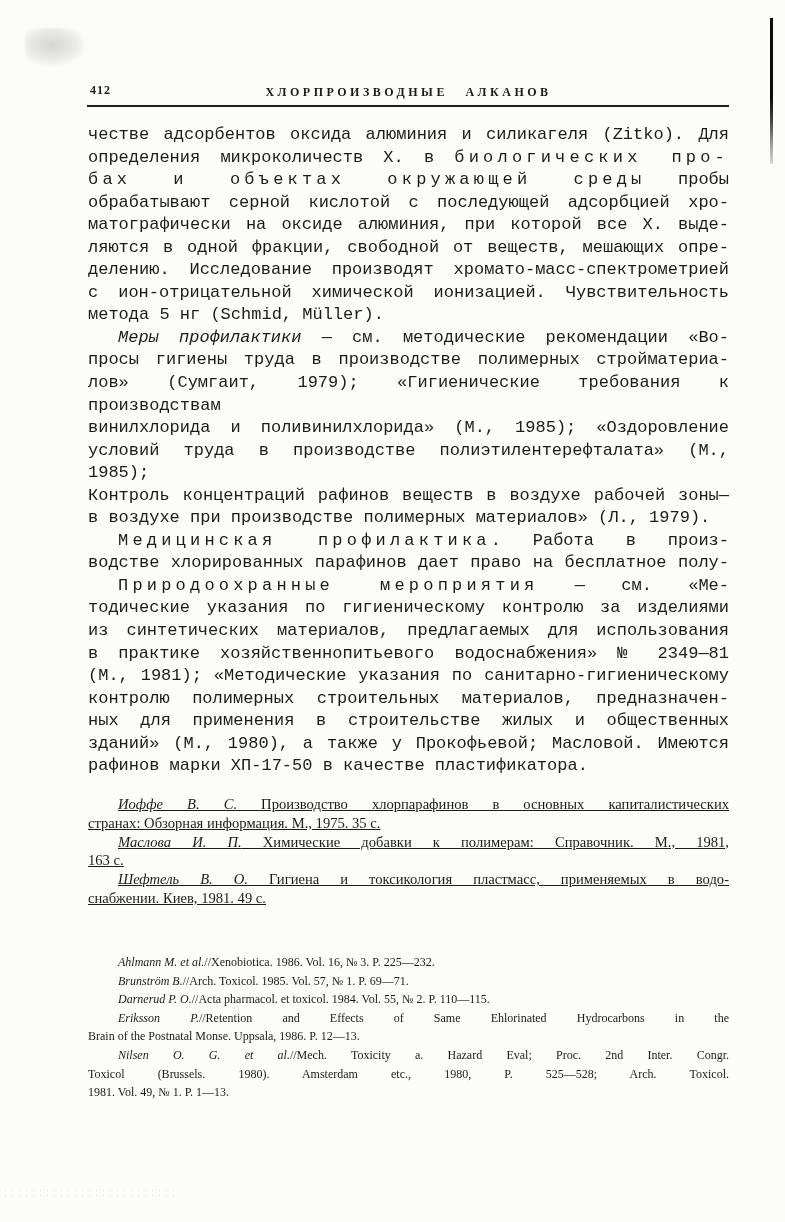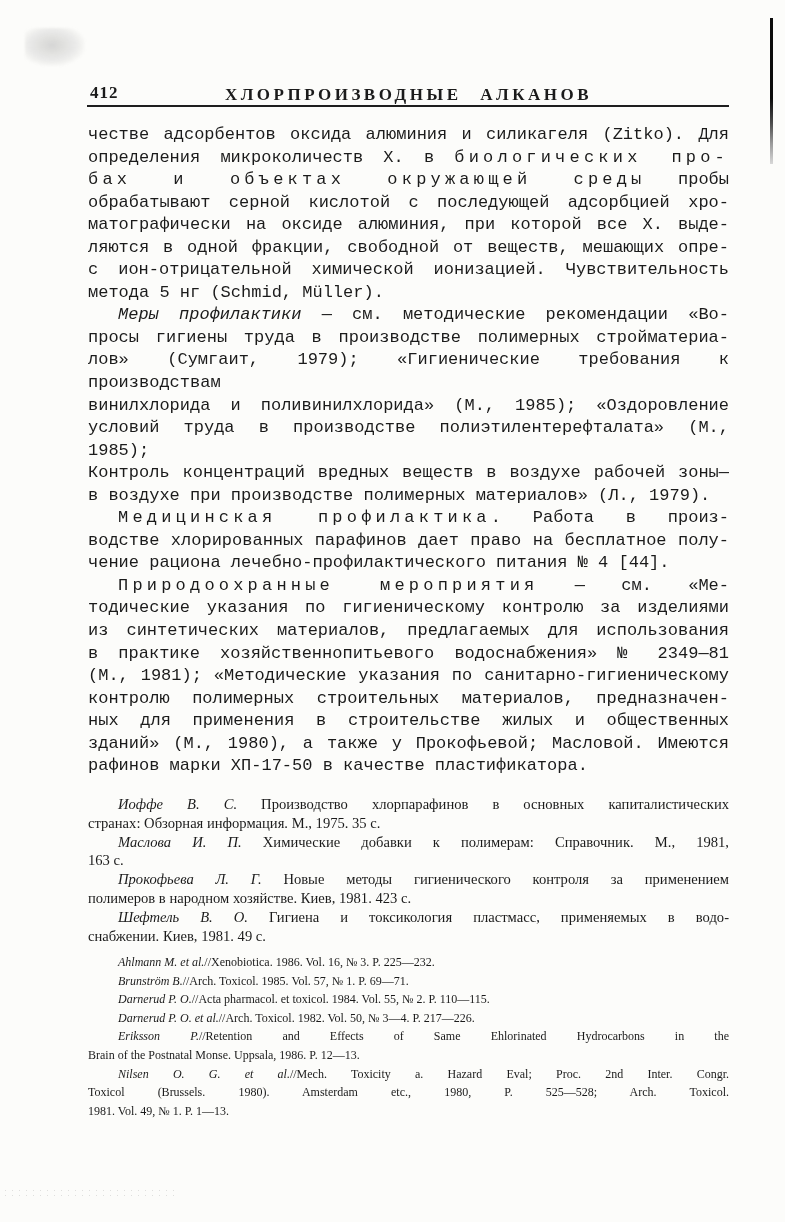"412" .pagenum { font-size: 17px -> 12px }
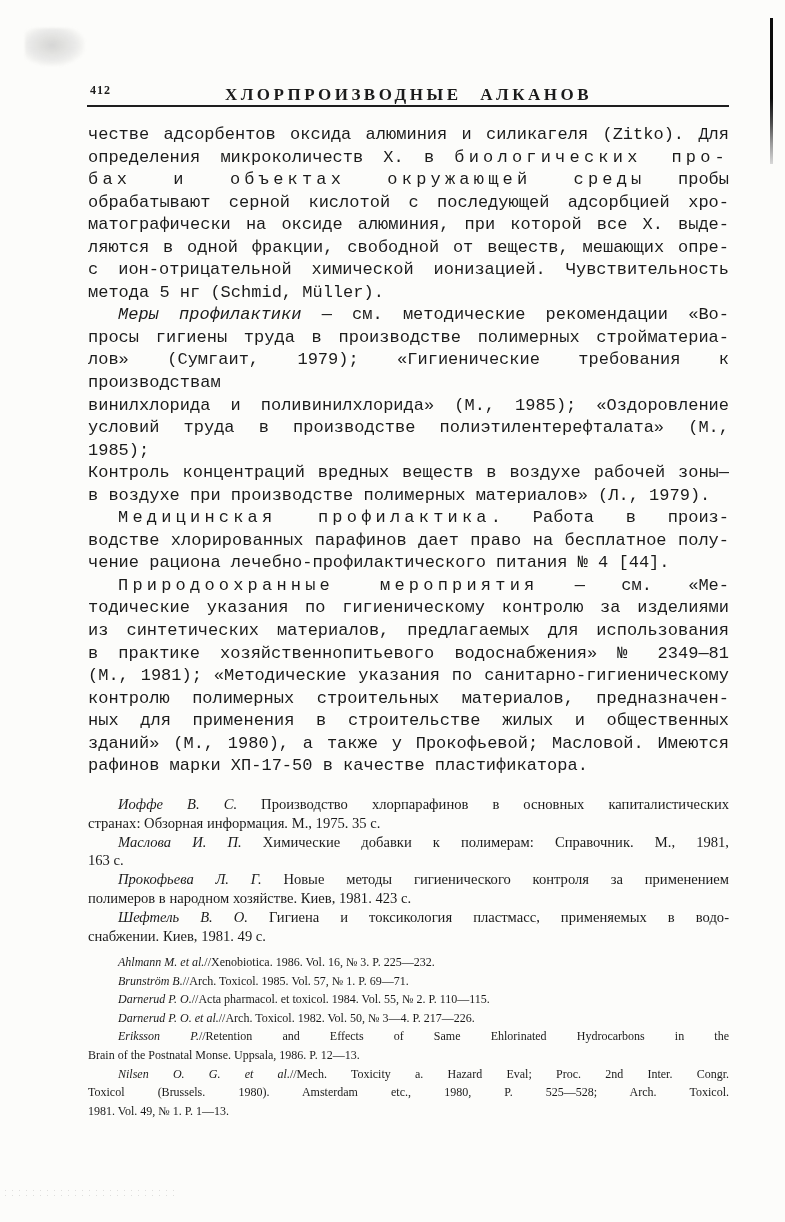"ХЛОРПРОИЗВОДНЫЕ АЛКАНОВ" .runhead { font-size: 17px -> 12px }
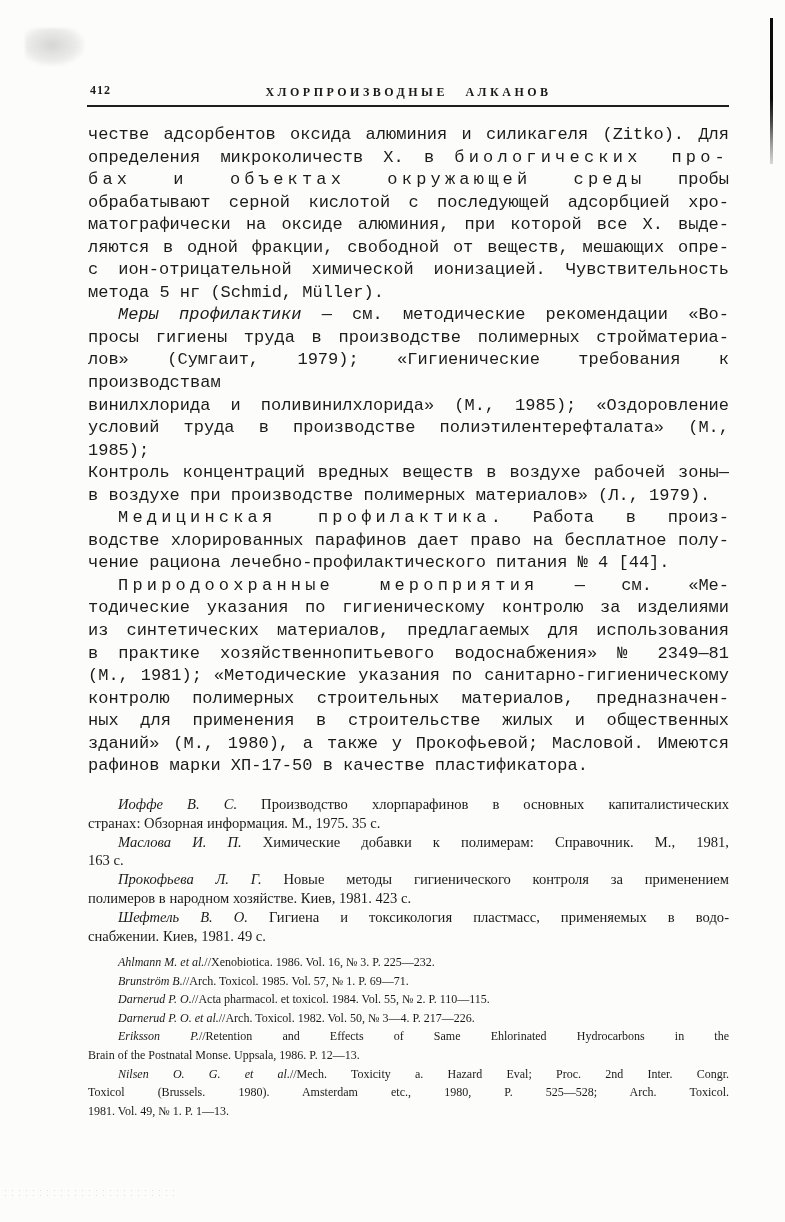"делению. Исследование производят" div.line { html: none -> <div><span>делению. Исследование производят хромато-масс-спектрометрией</span></div> }
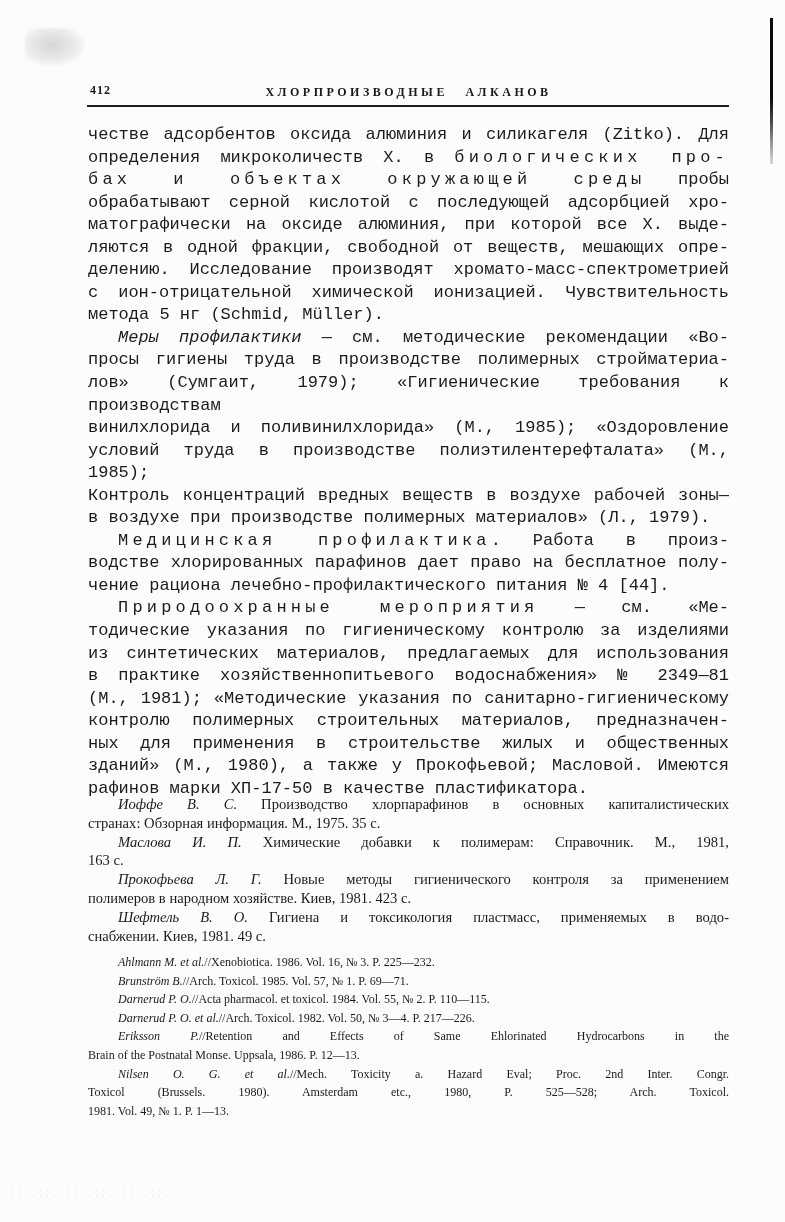"Контроль концентраций вредных веществ в" span { text: вредных -> рафинов }
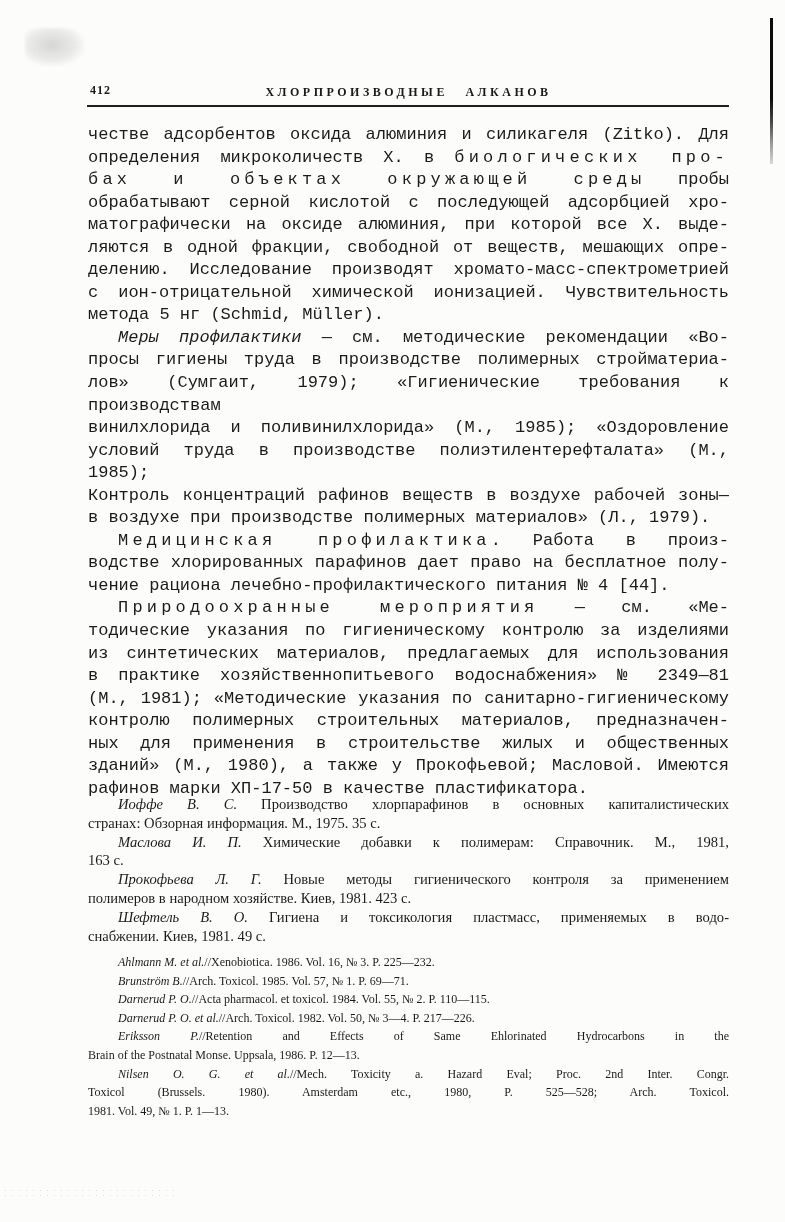"чение рациона лечебно-профилактического" div.line { html: <div><span>чение рациона лечебно-профилактического питания № 4 [44].</span></div> -> none }
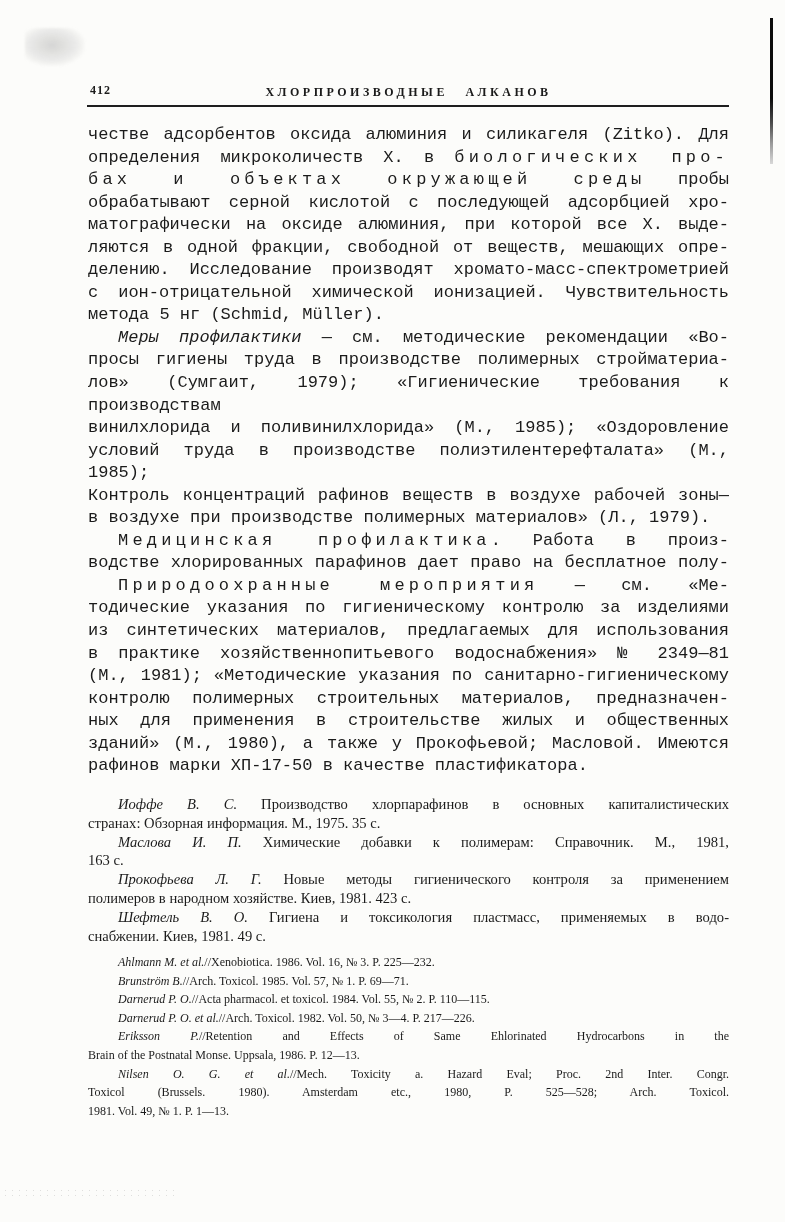"Иоффе В. С. Производство хлорпарафинов" #refs-ru .line { text-decoration: none -> underline }
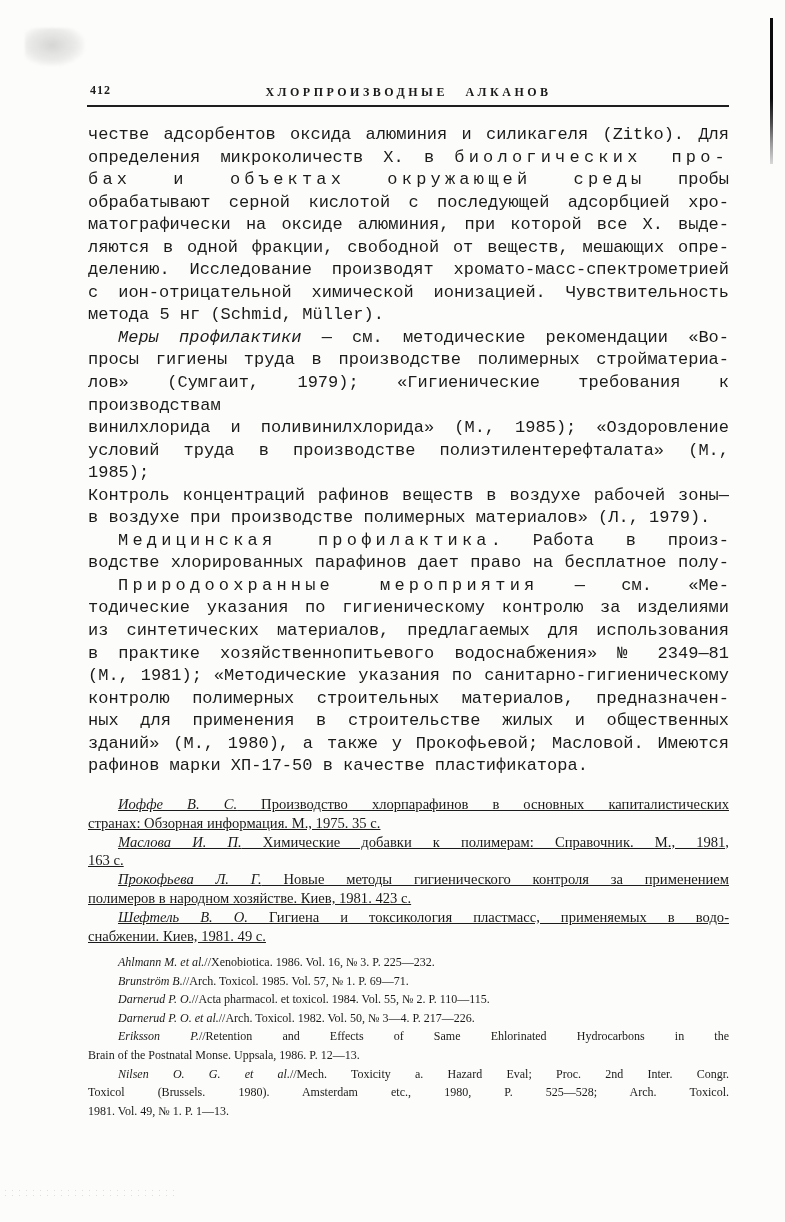"Прокофьева Л. Г. Новые методы" div.para { html: <div> <div><span>Прокофьева Л. Г.</span><span> Новые методы гигиенического контроля за применением</span></div> <div><span>полимеров в народном хозяйстве. Киев, 1981. 423 с.</span></div> </div> -> none }
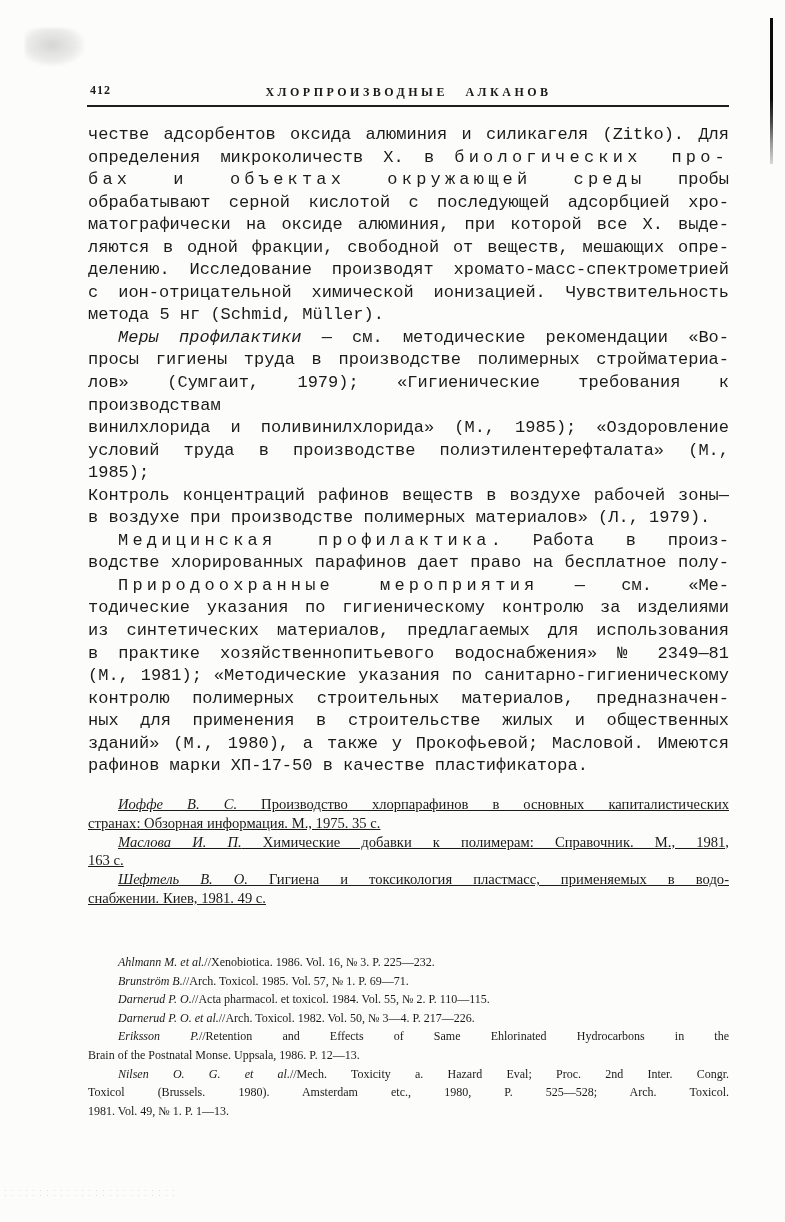"Darnerud P. O. et al.//Arch." div.para { html: <div> <div><span>Darnerud P. O. et al.</span><span>//Arch. Toxicol. 1982. Vol. 50, № 3—4. P. 217—226.</span></div> </div> -> none }
